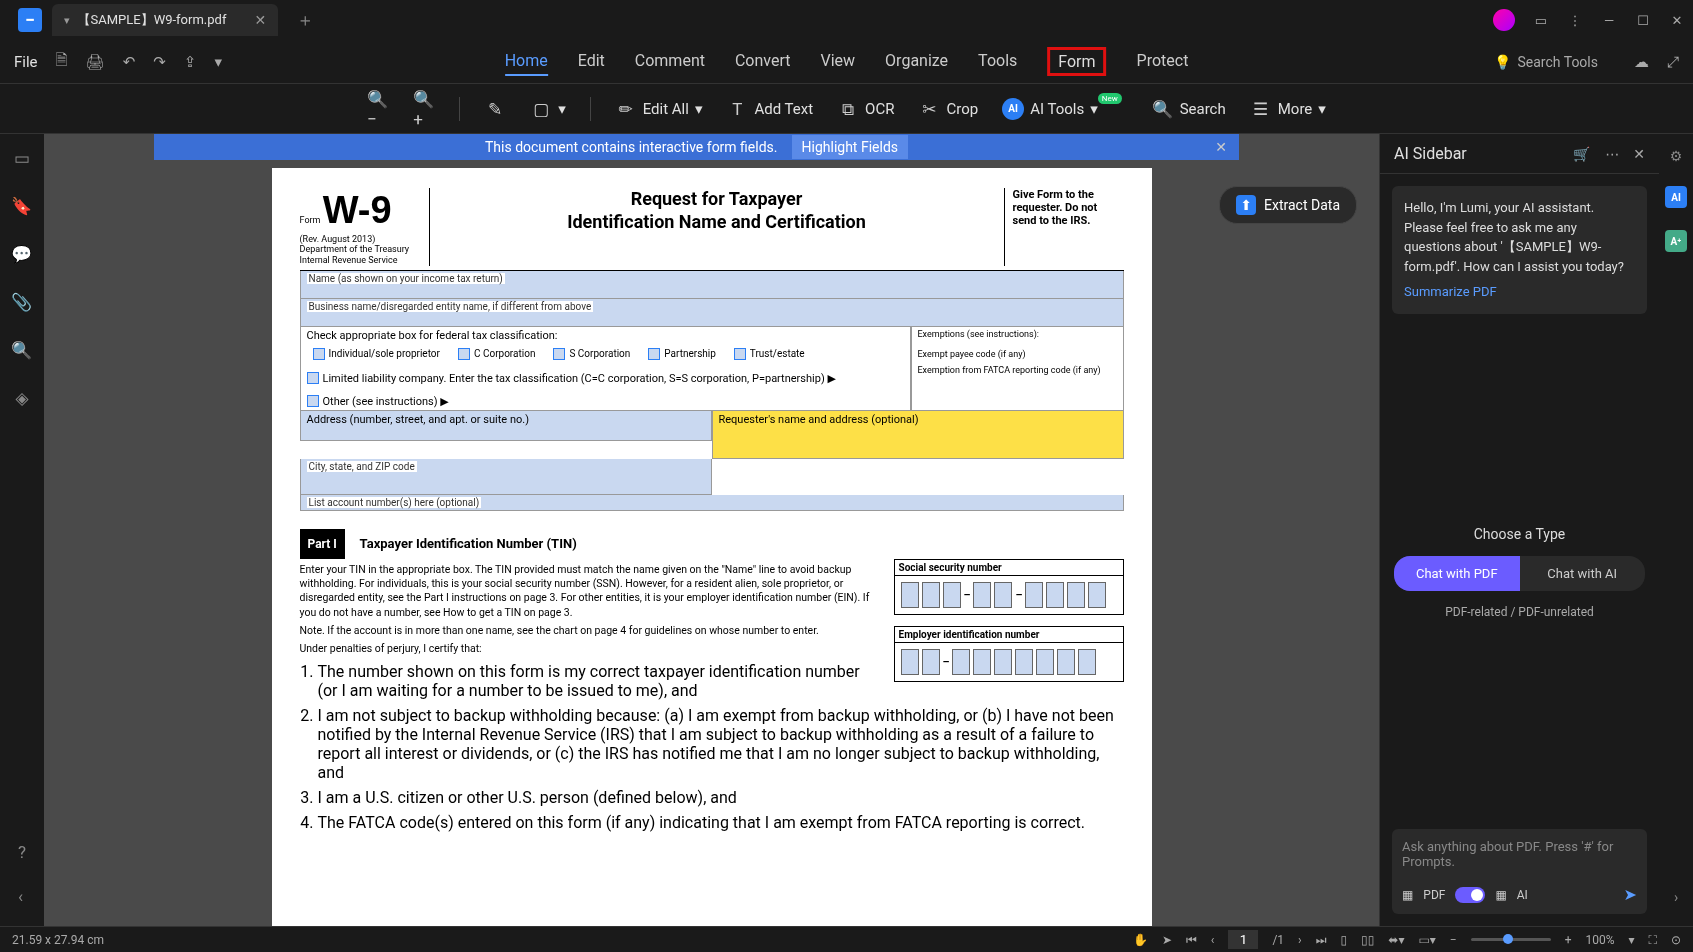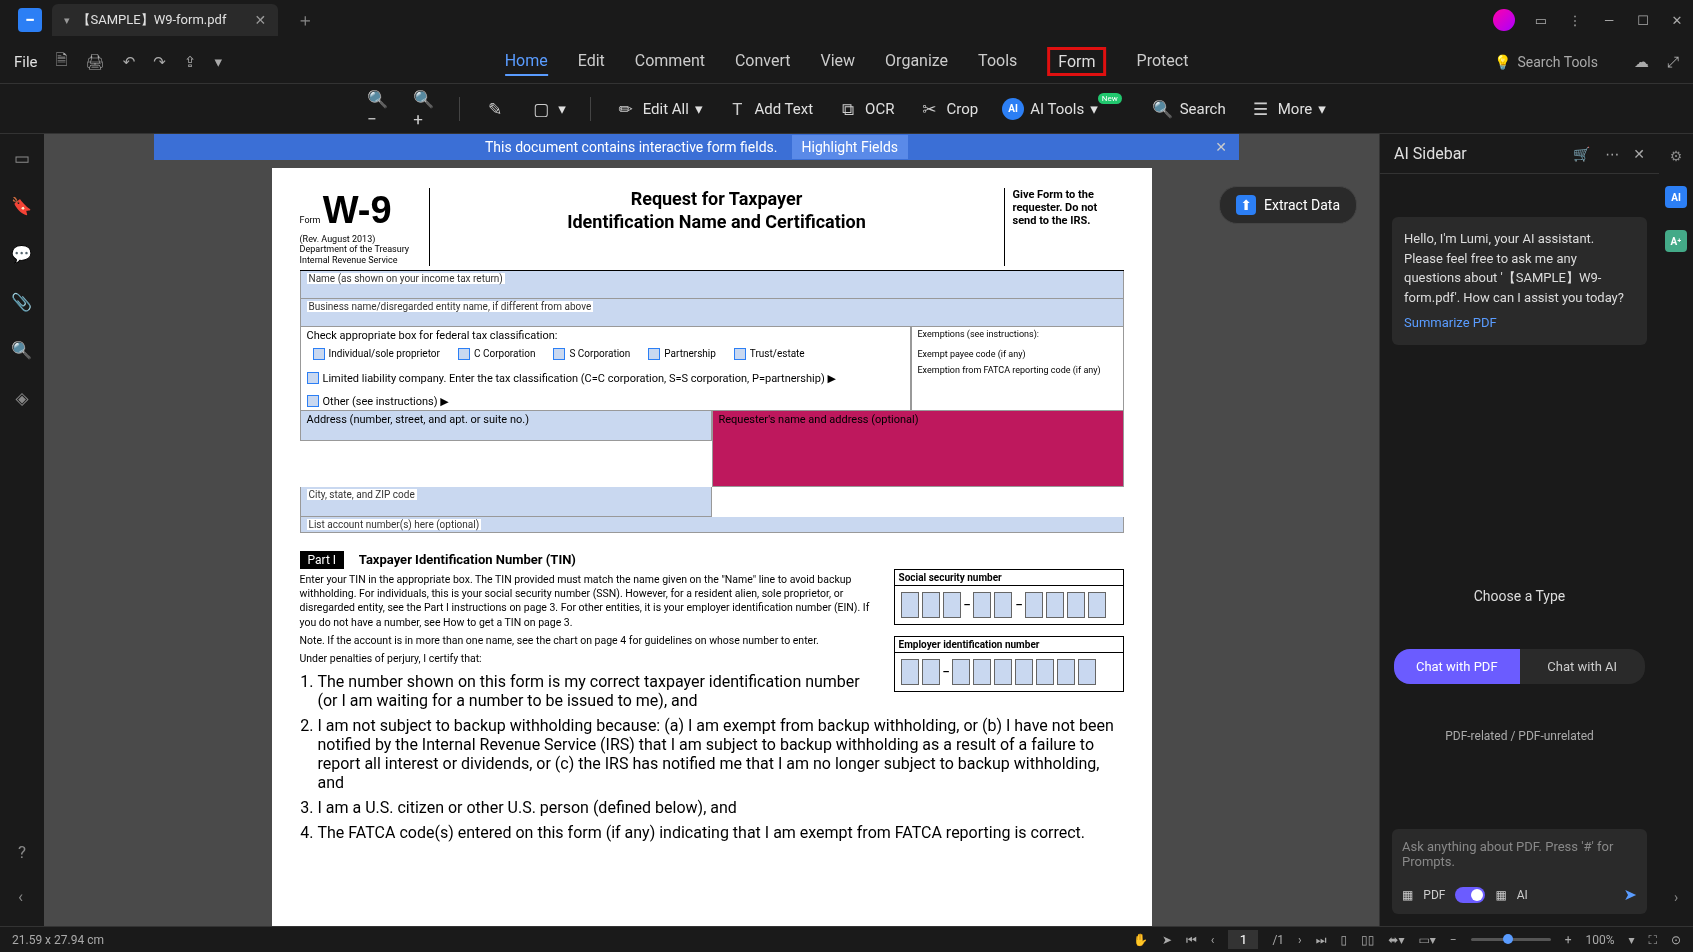"AI Sidebar" .ai-sidebar { gap: 31px -> none }
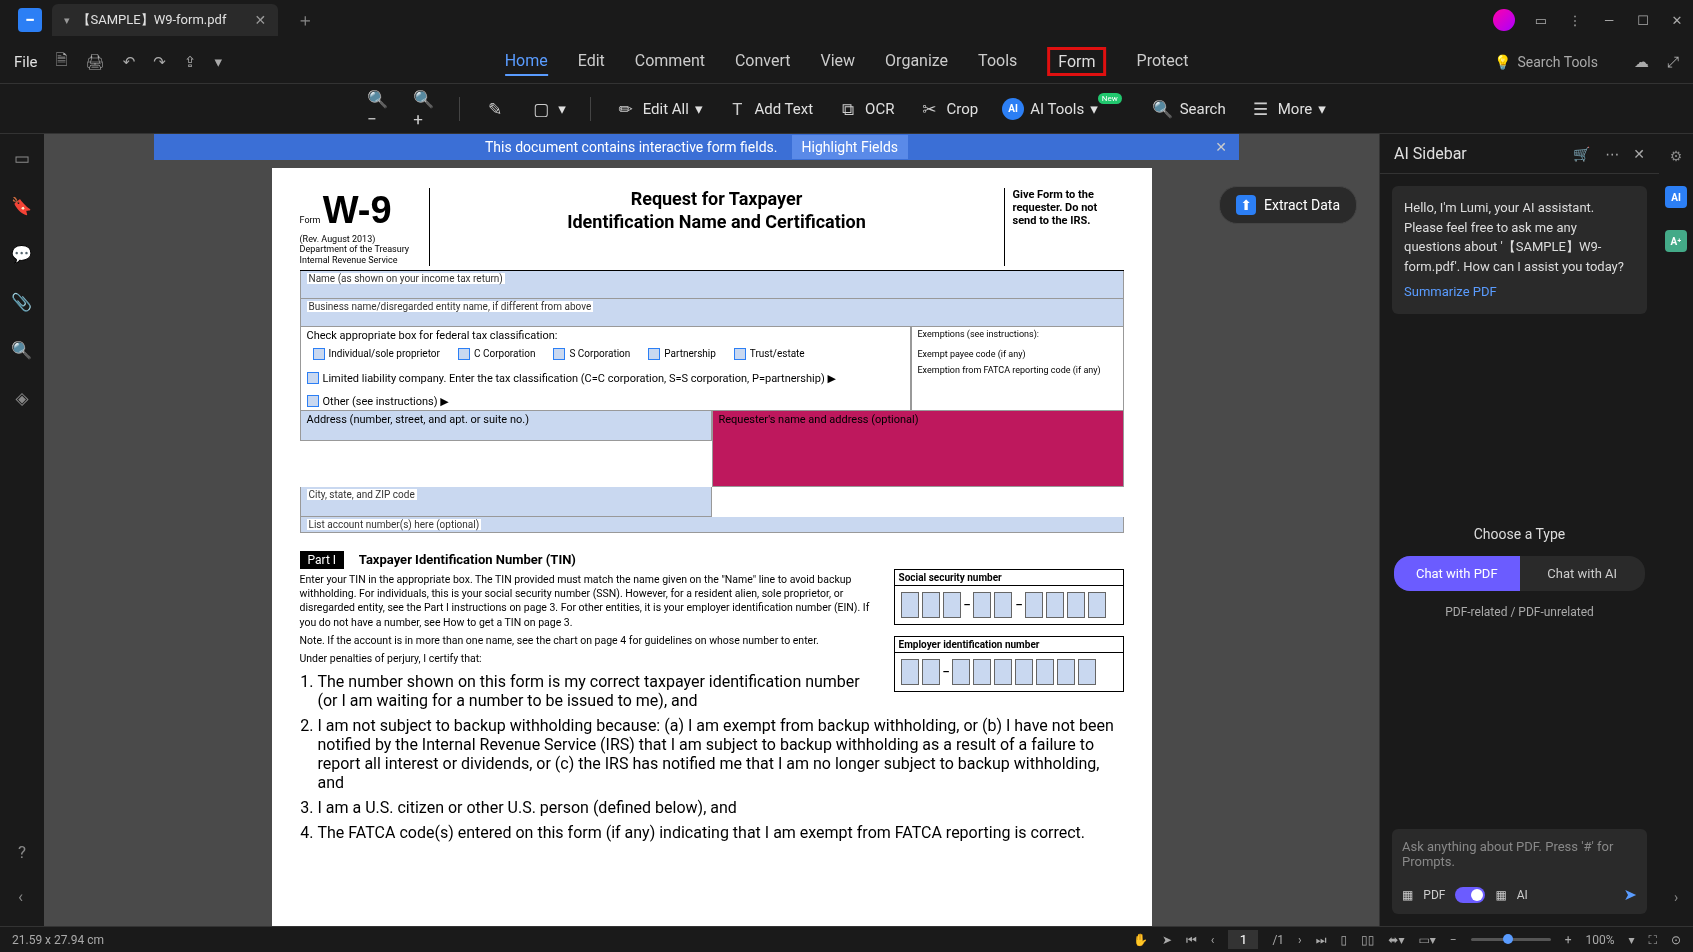"Requester's name and address (optional)" div { background: #be185d -> #fde047; height: 76px -> 48px }
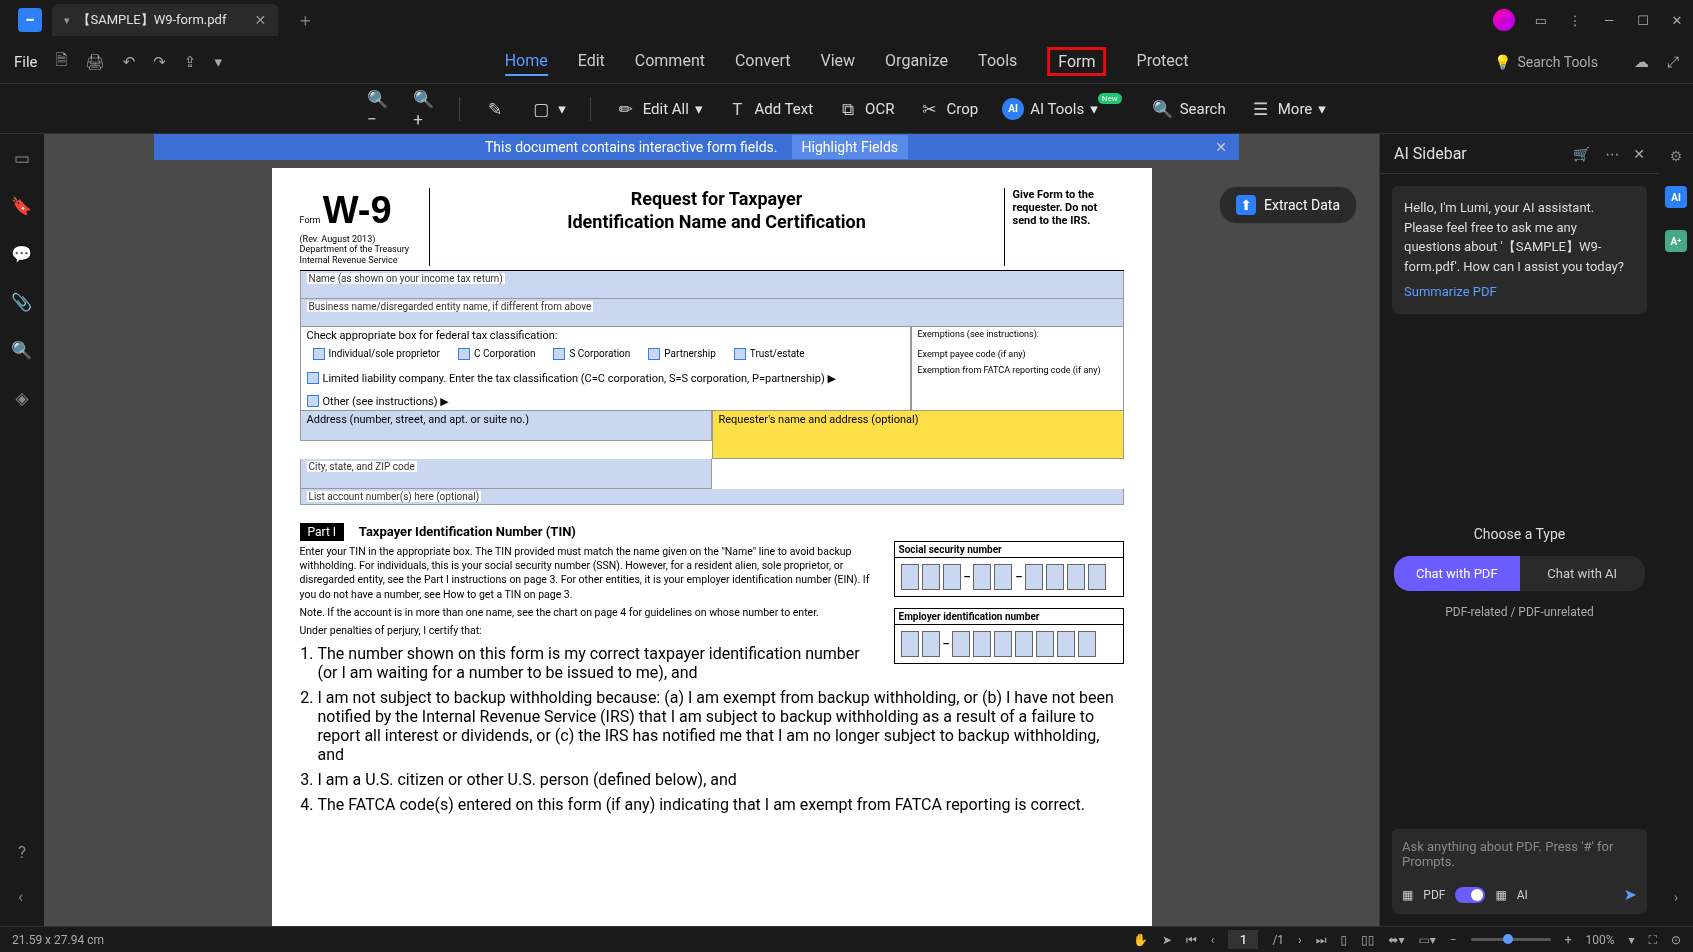"City, state, and ZIP code" div.frow { height: 30px -> 36px }
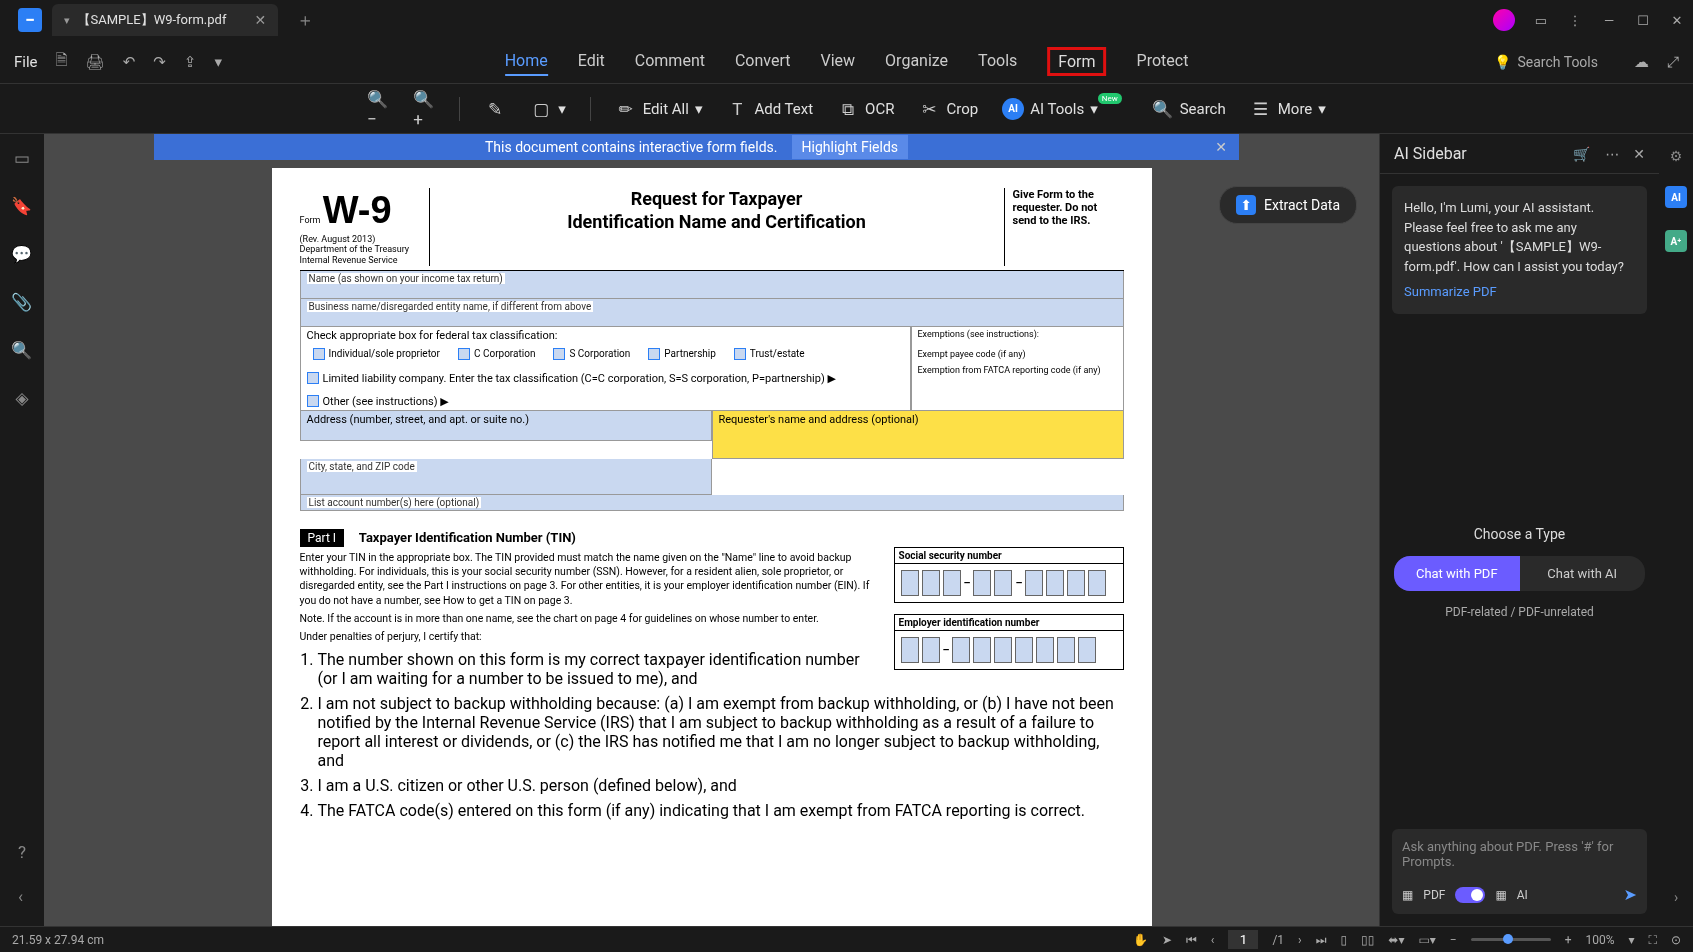"Part I" .parthead { font-weight: 400 -> 700; padding: 2px 8px -> 8px 8px }
